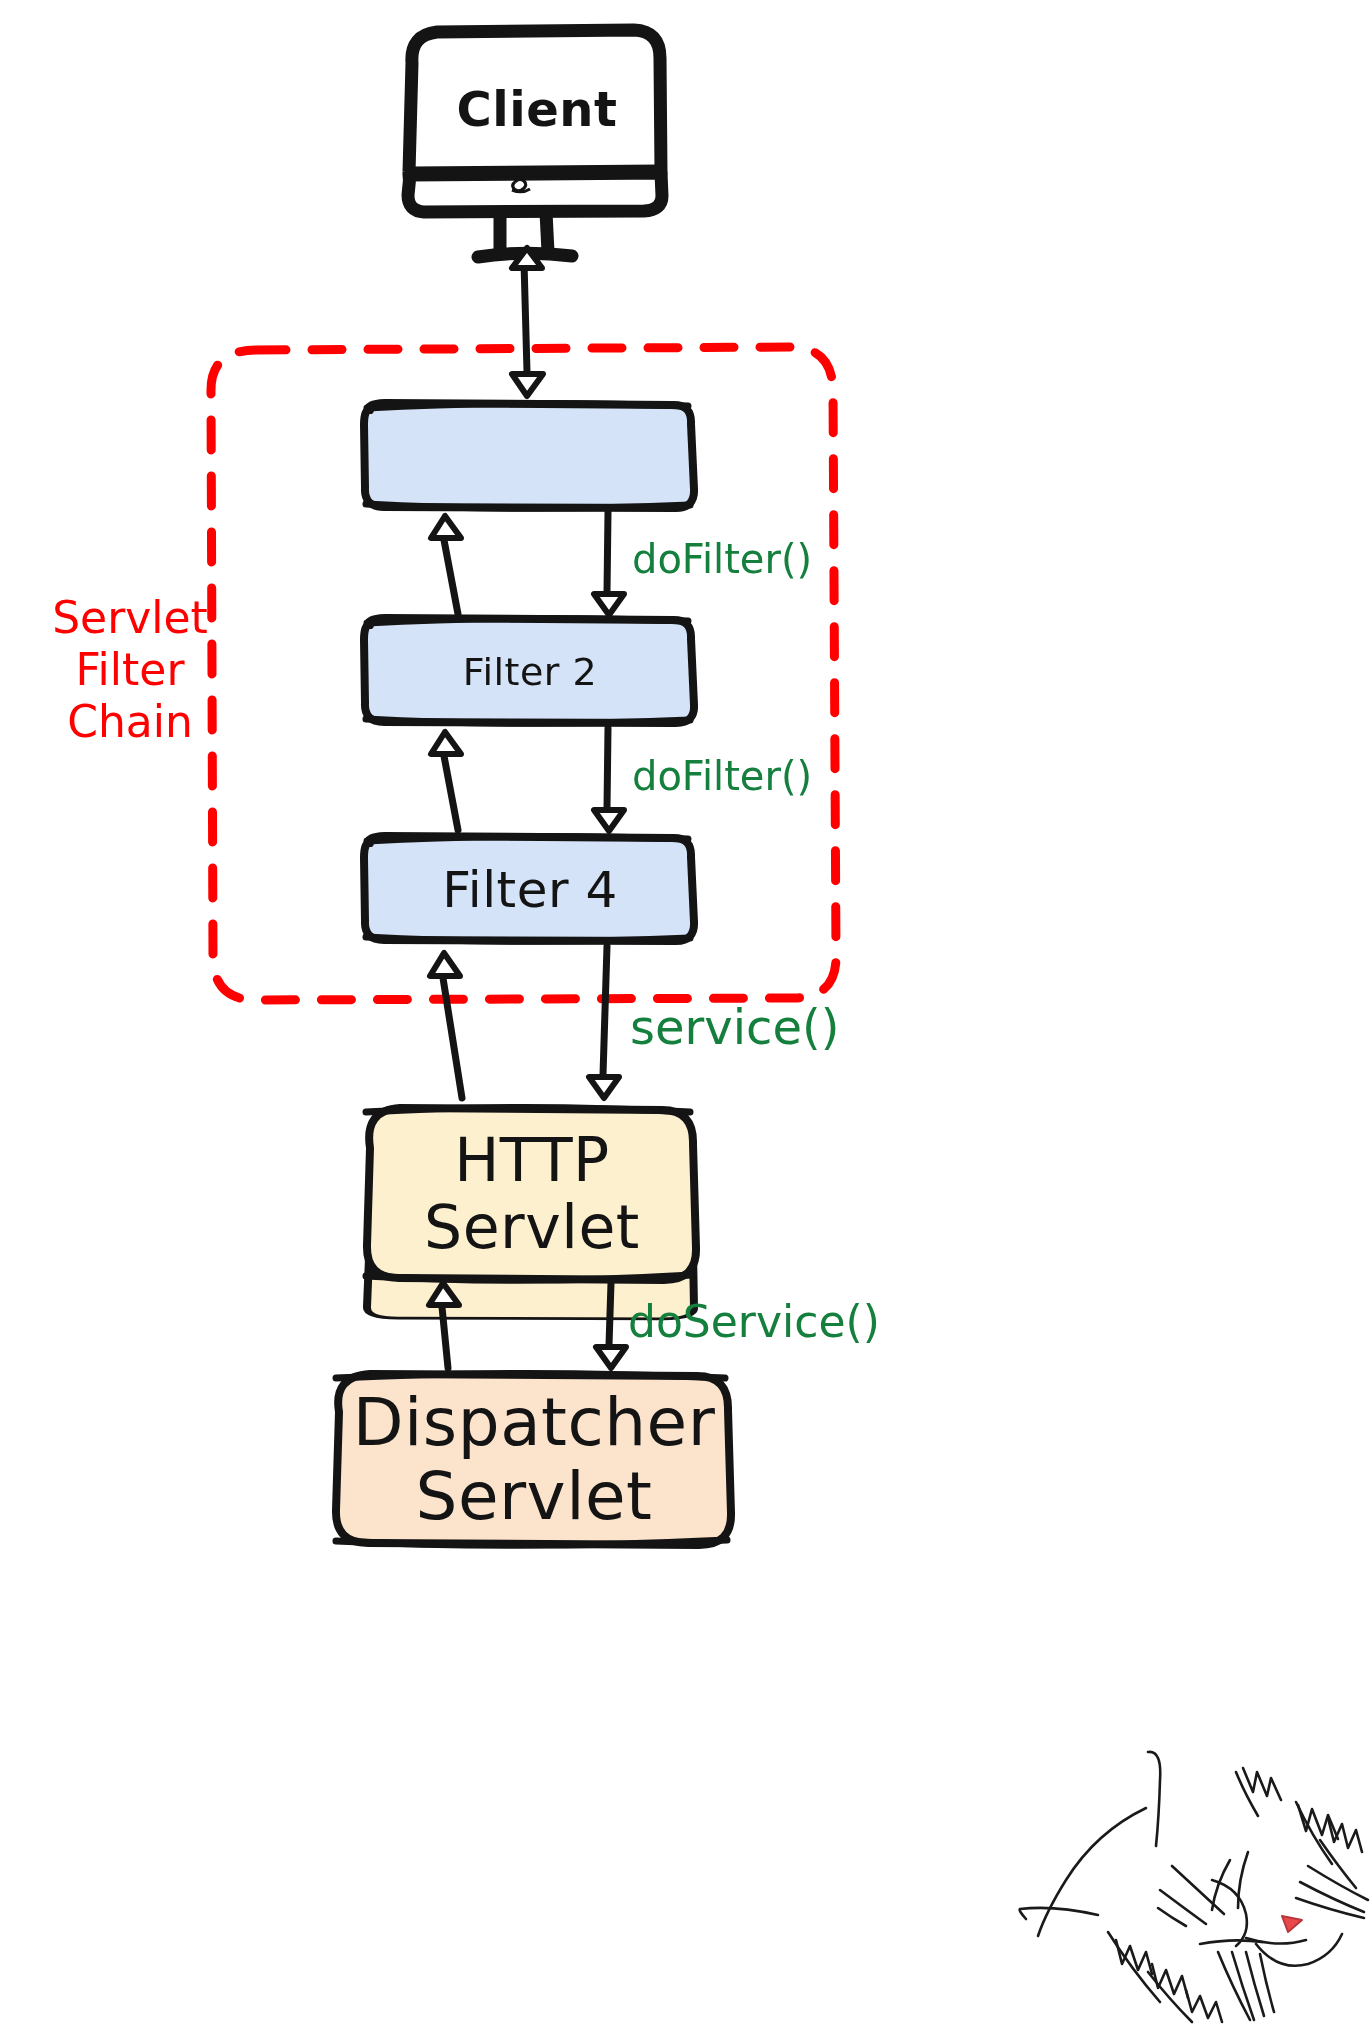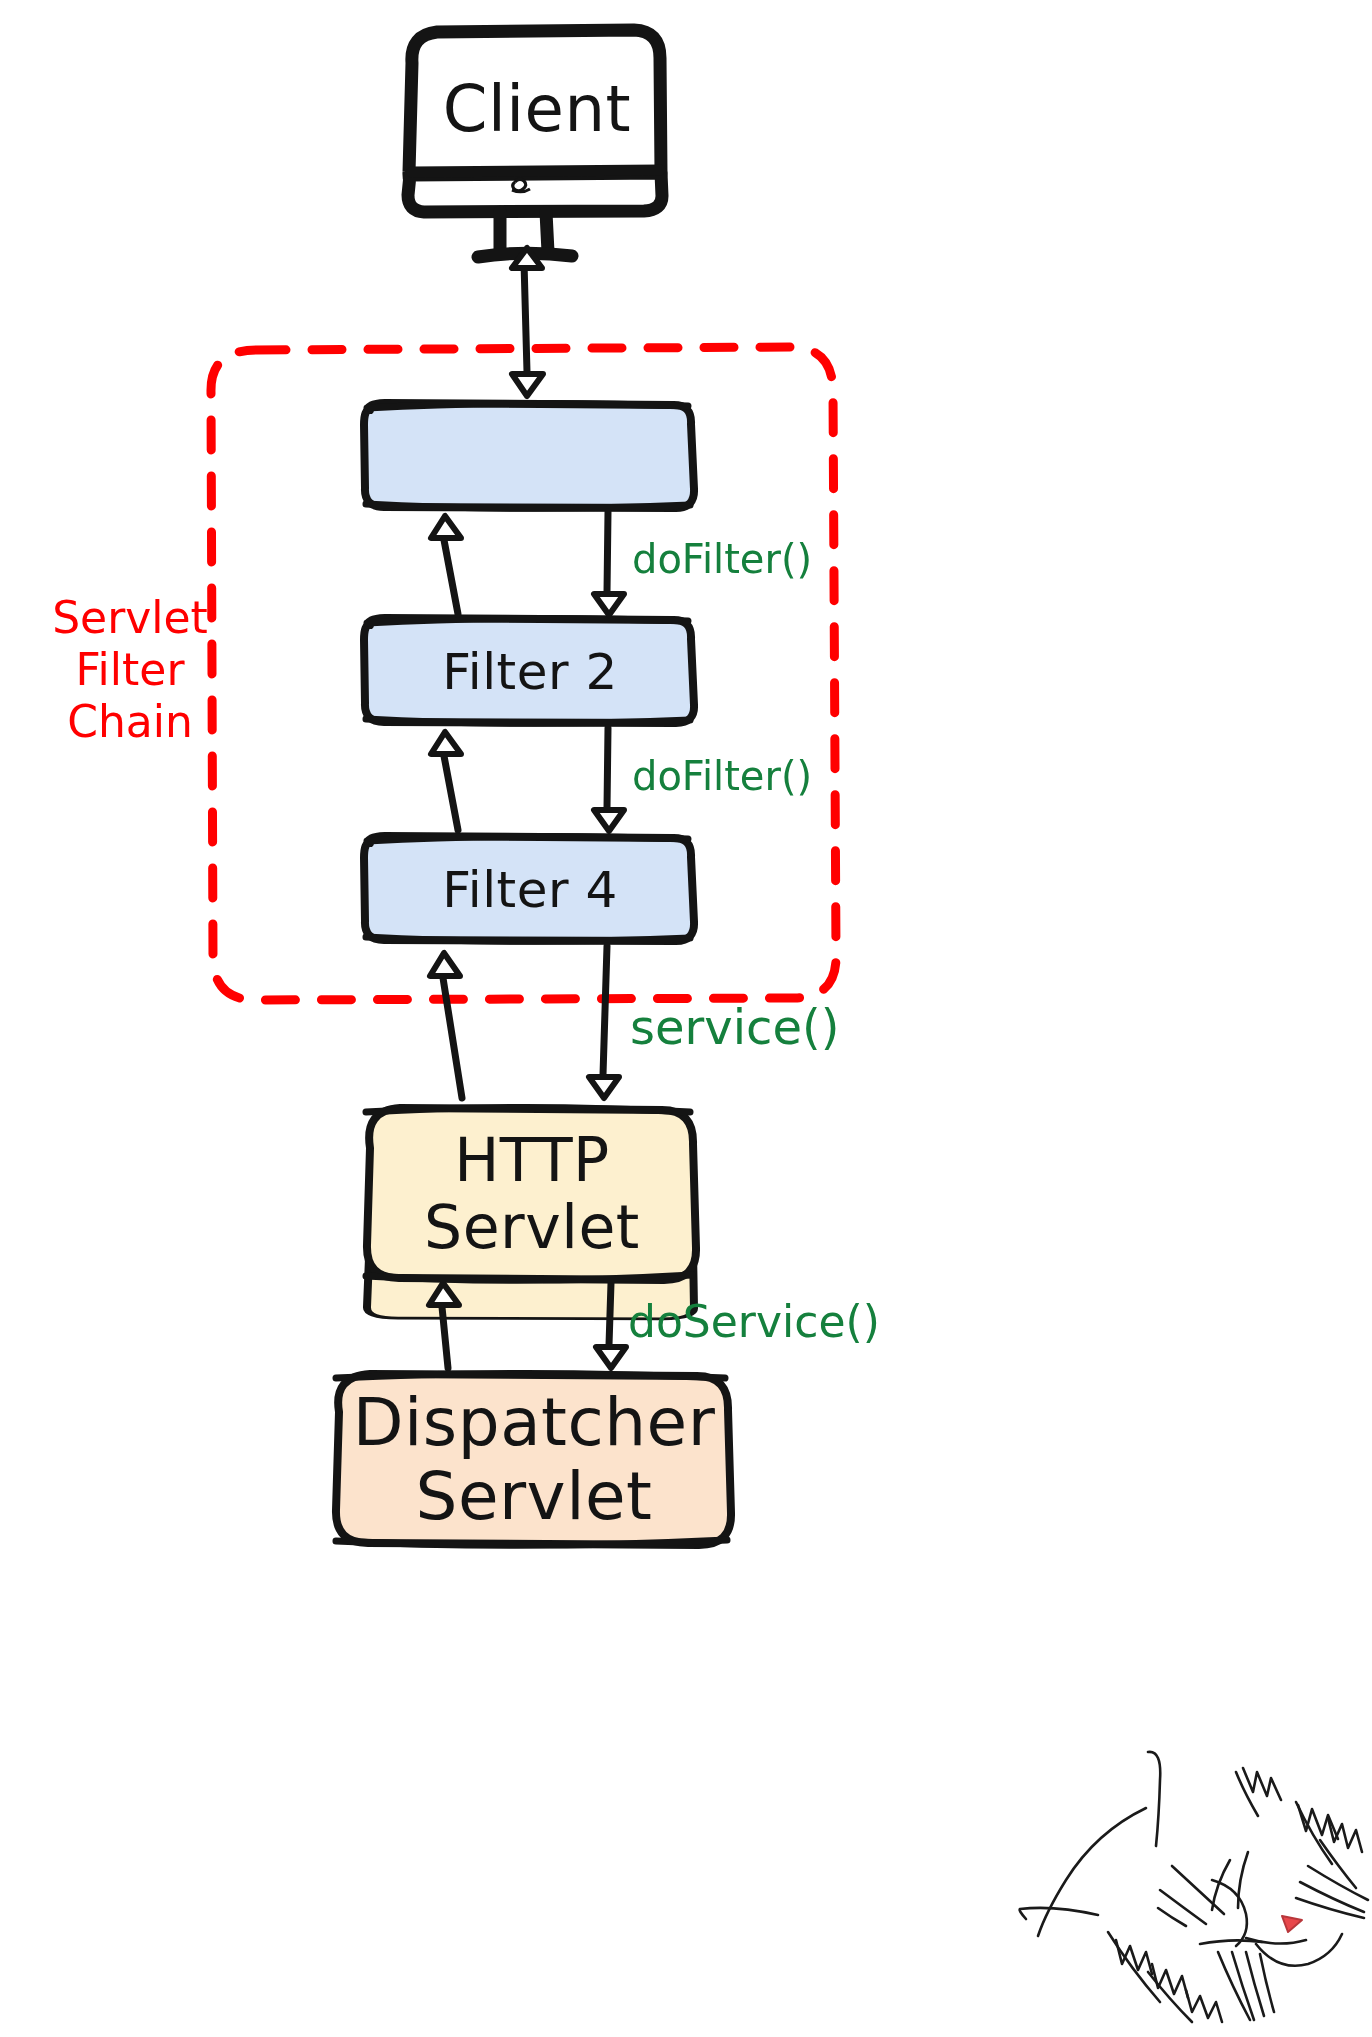"Client" div.node-label { font-size: 64px -> 48px; font-weight: none -> bold }
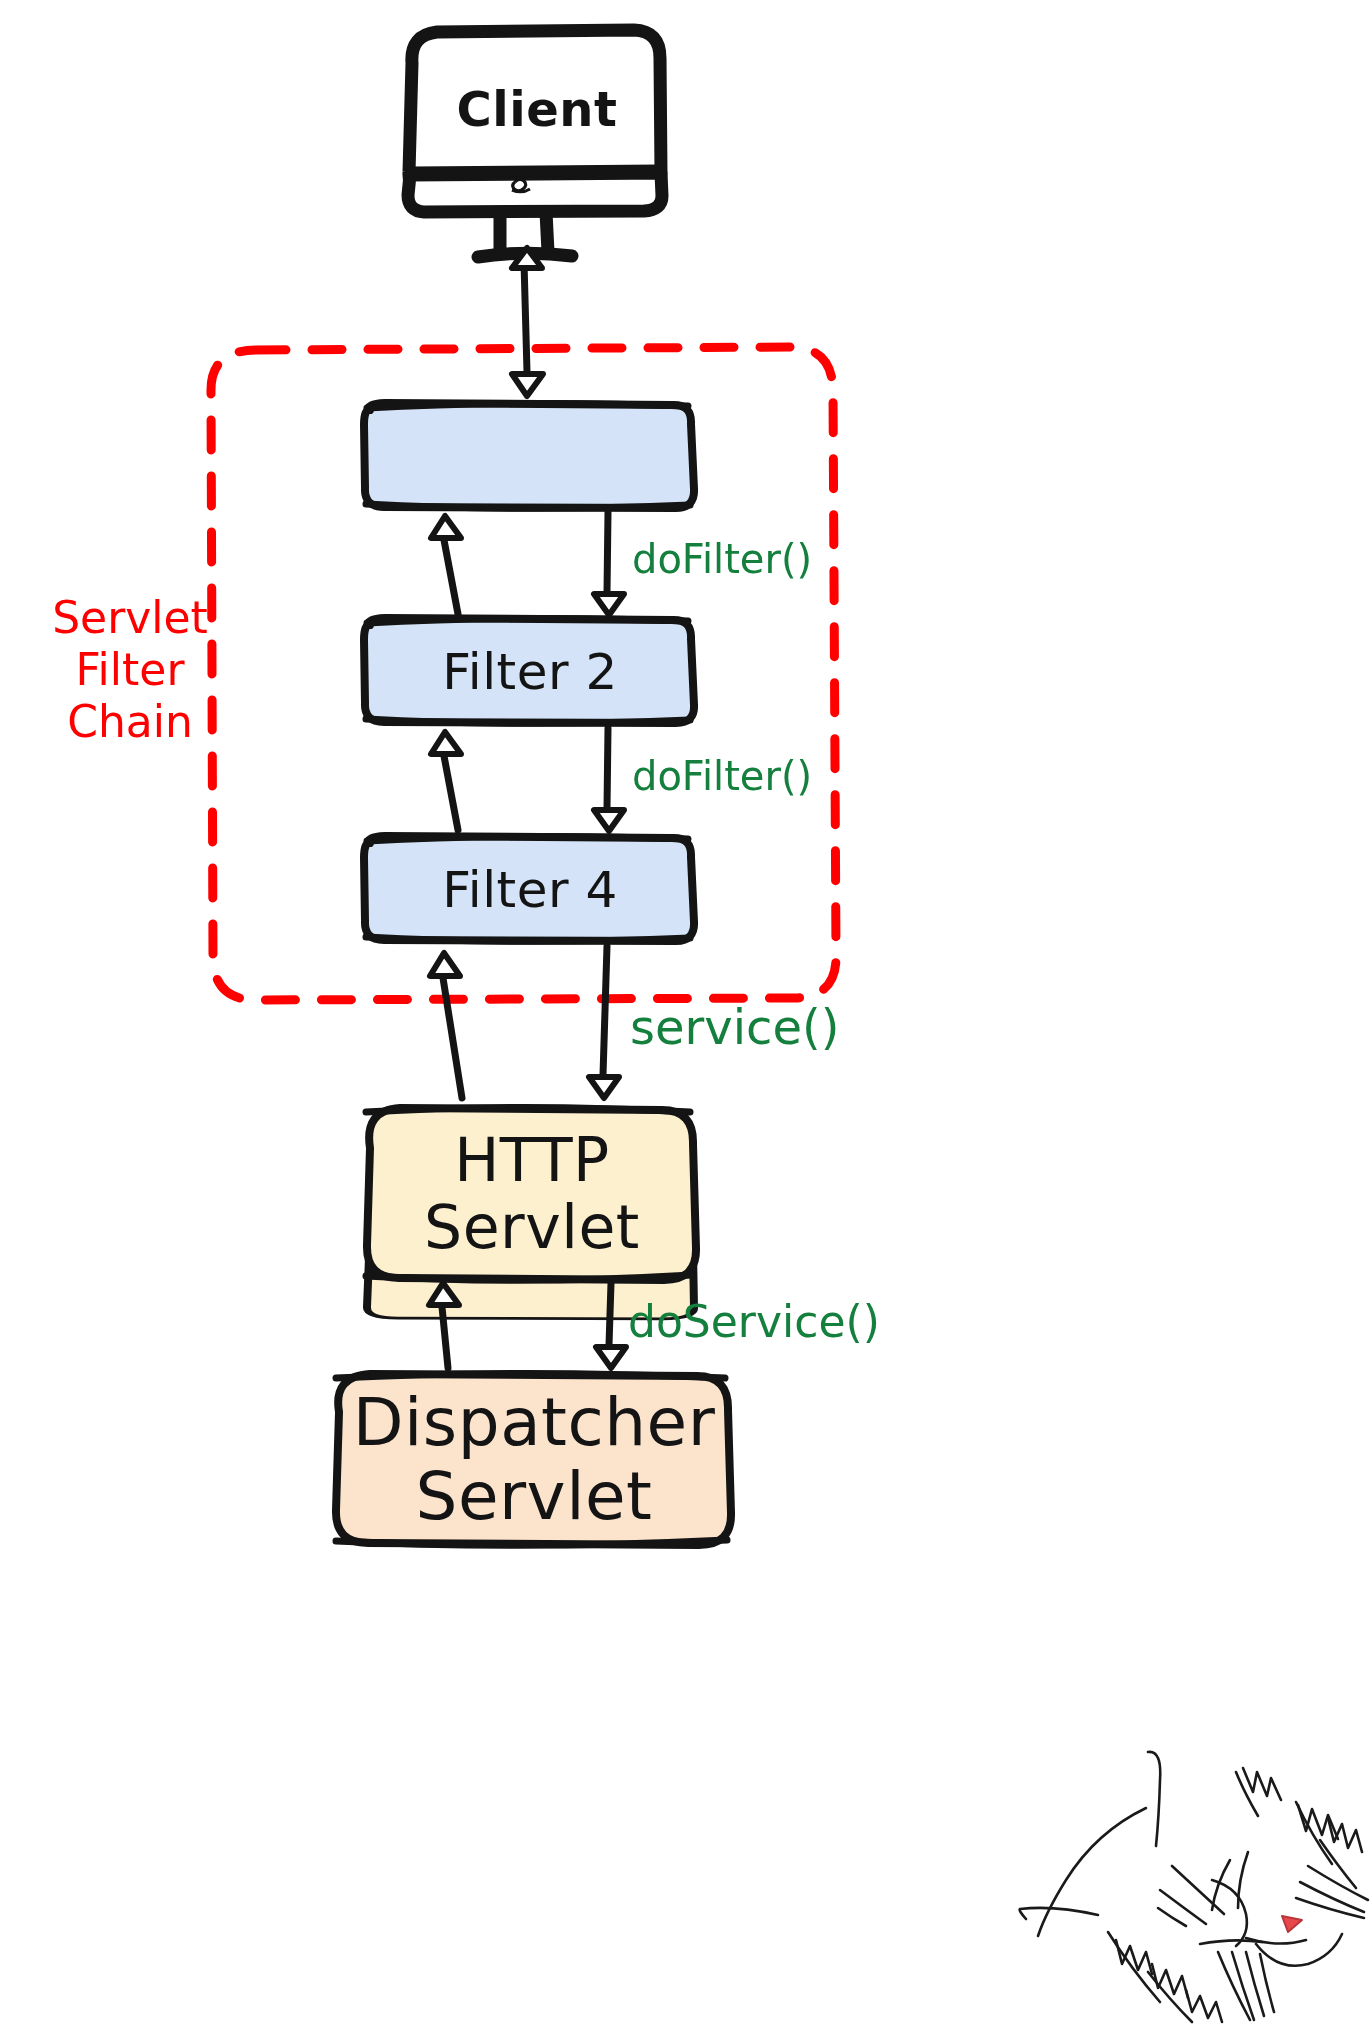"Filter 2" div.node-label { font-size: 50px -> 38px }
